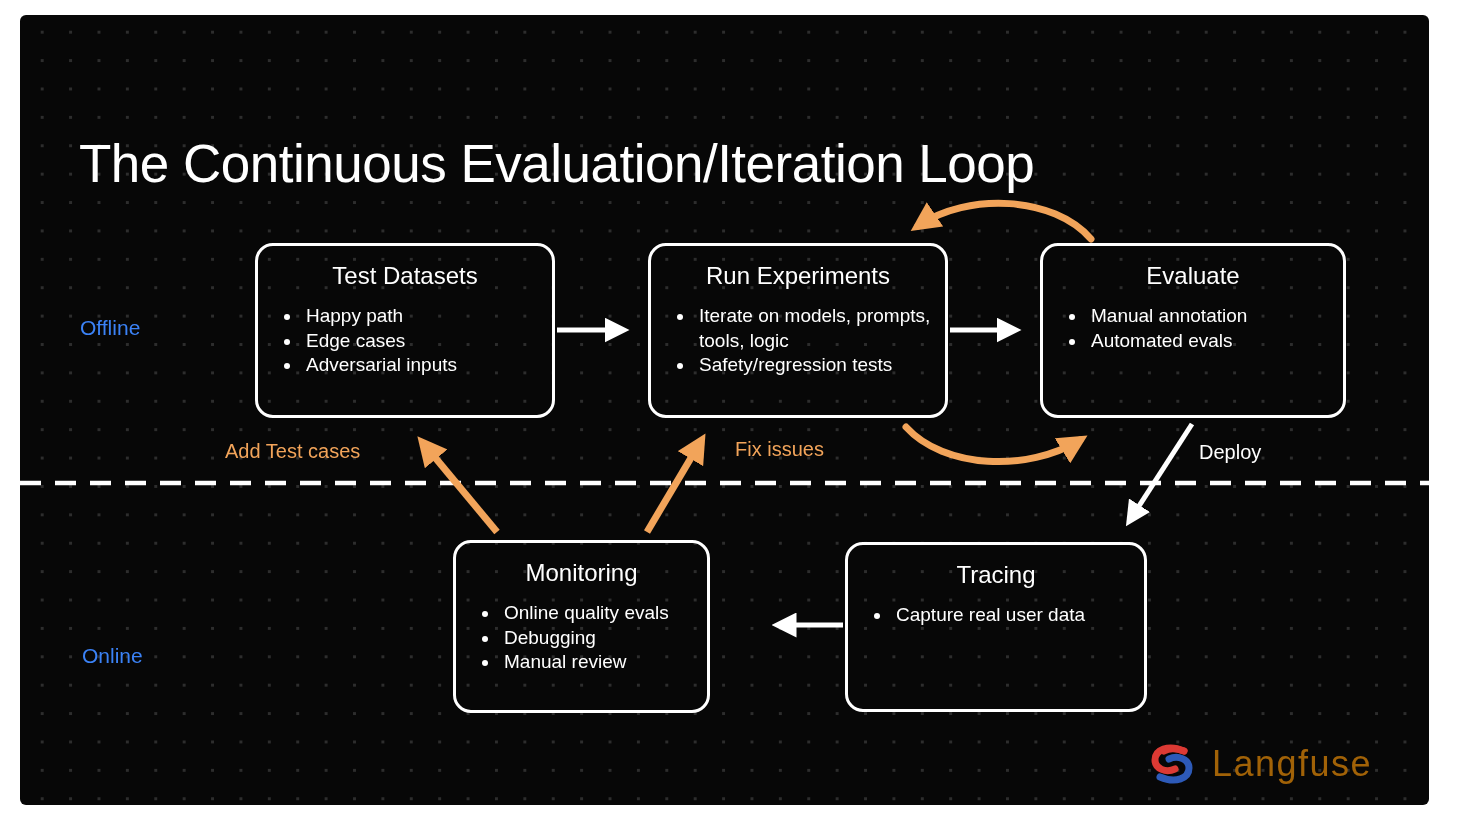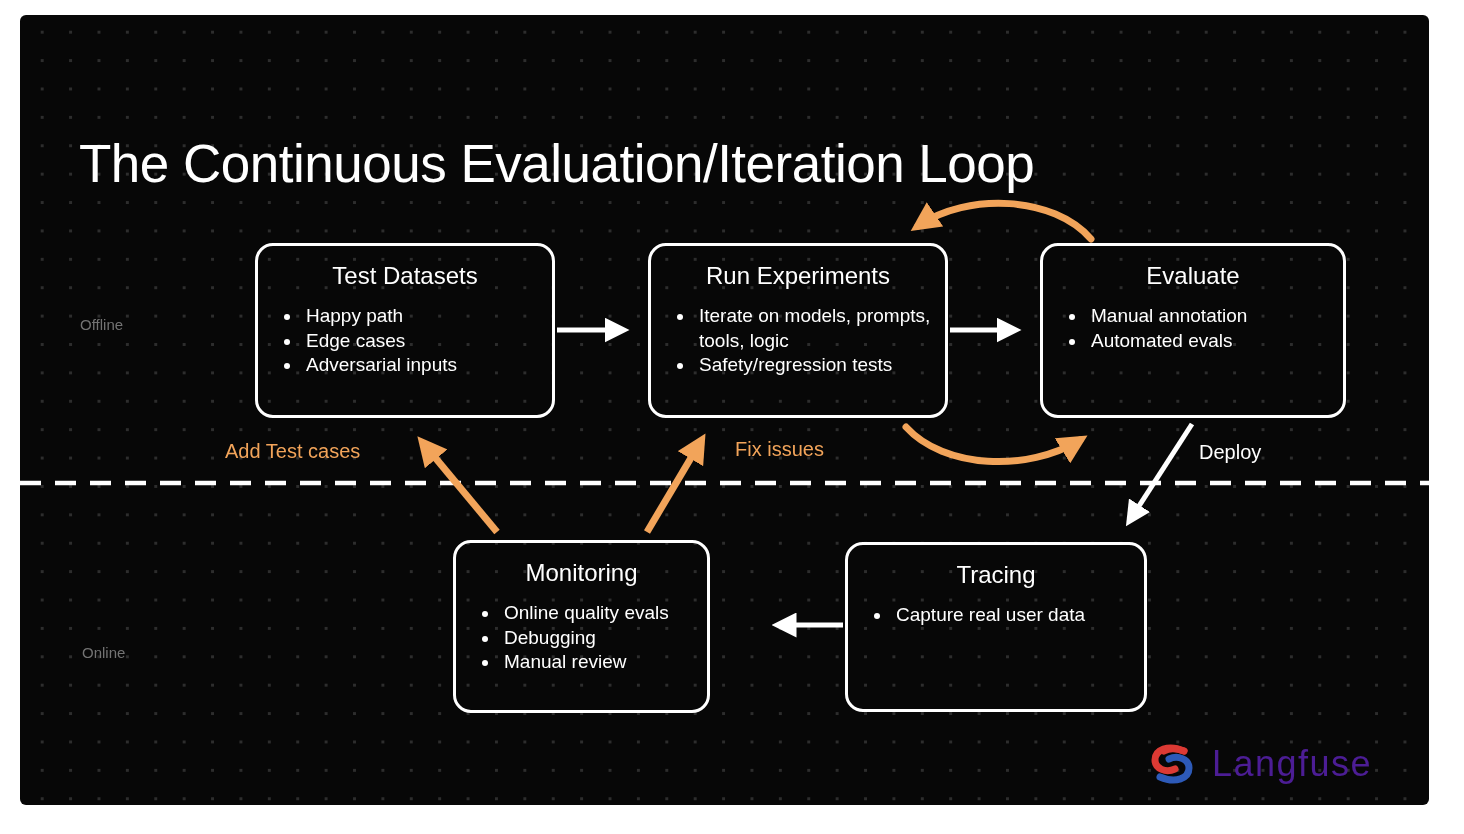"Offline" .section-label { color: #737373 -> #3b82f6; font-size: 15px -> 21px }
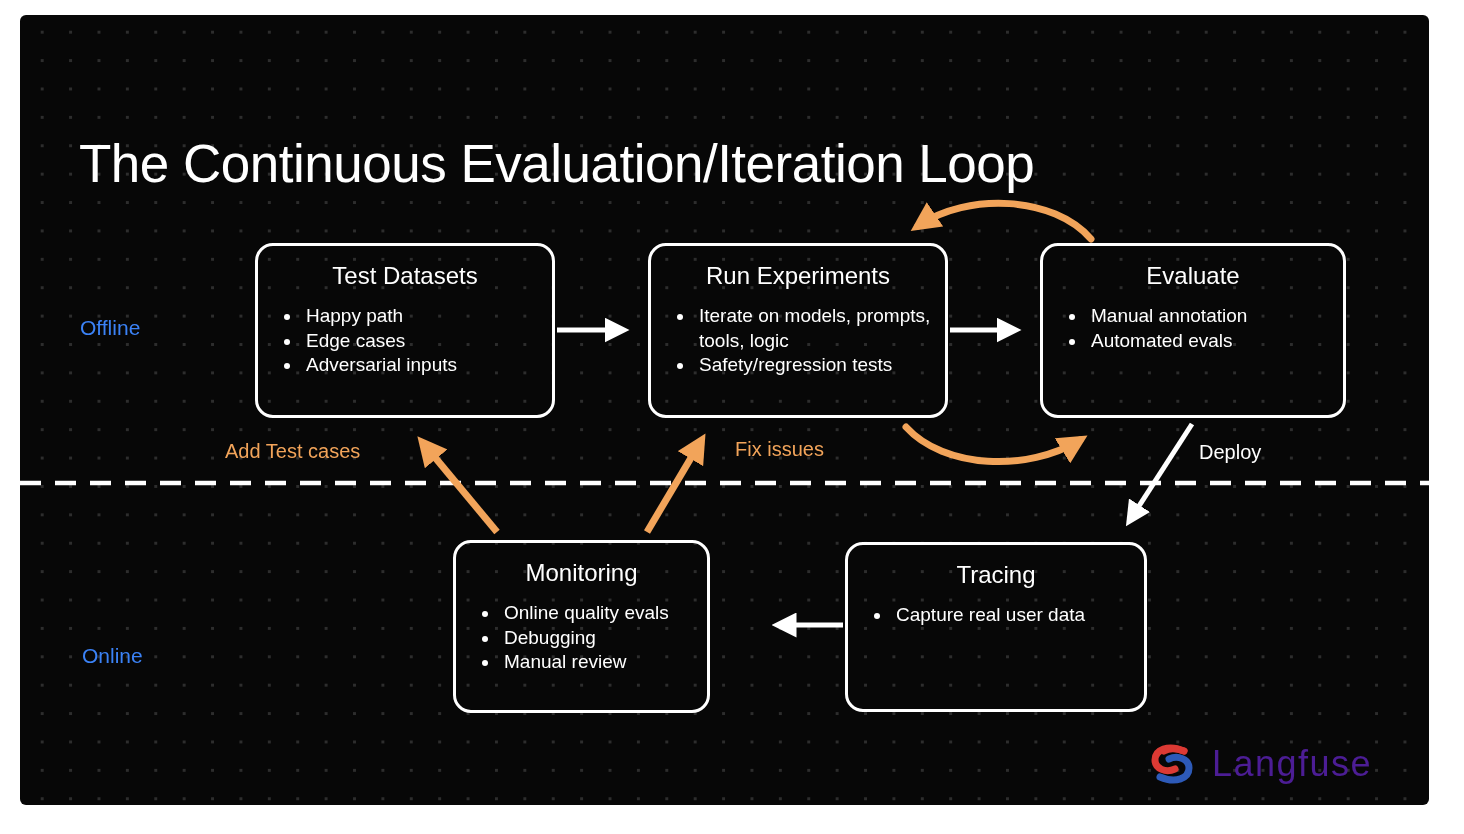"Langfuse" .logo-text { color: #4c1d95 -> #a16207 }
